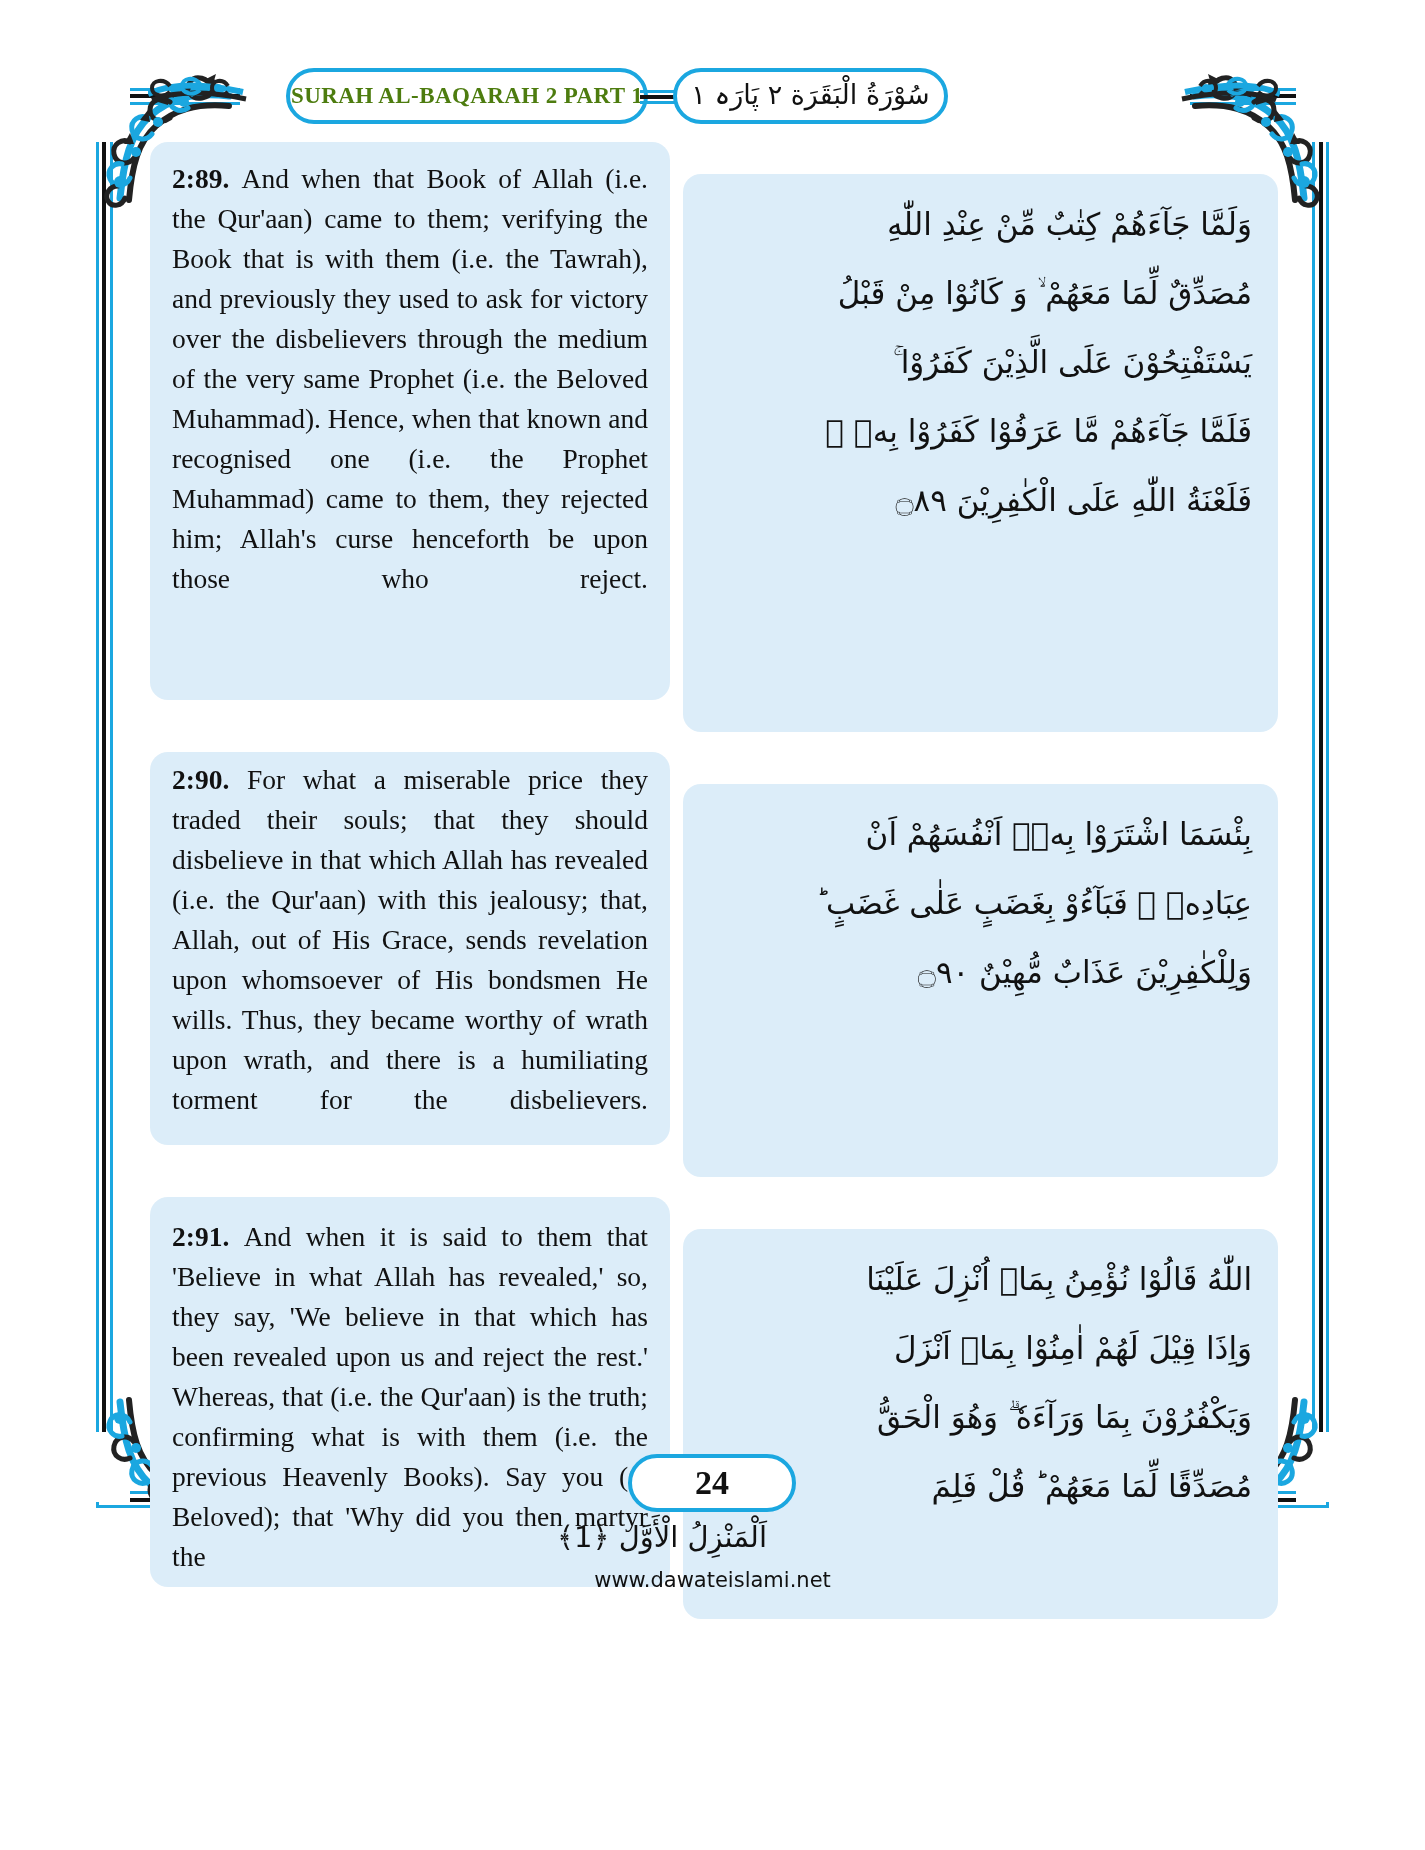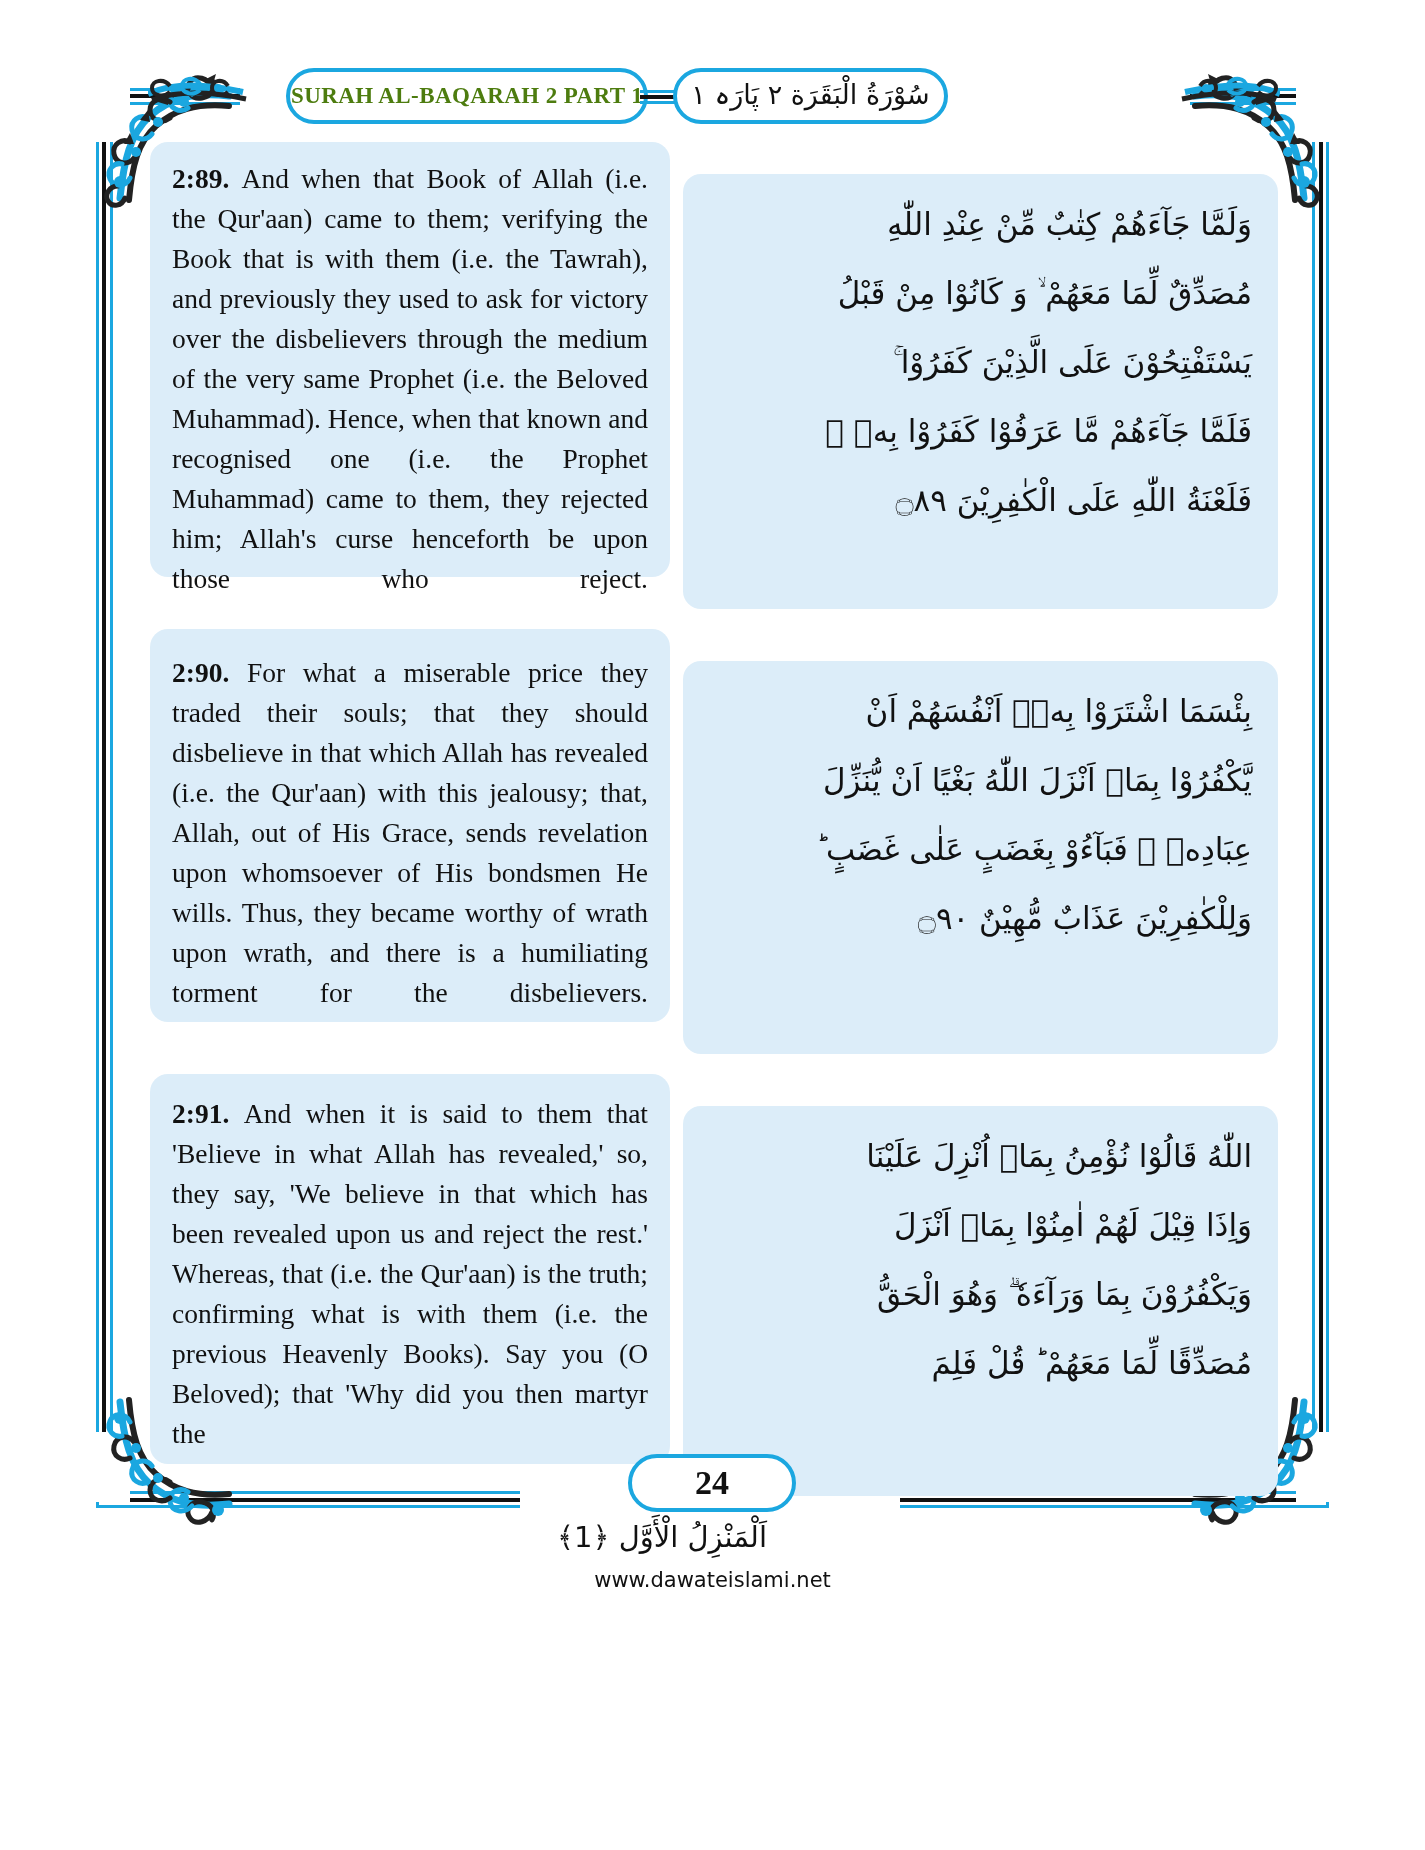"2:89. And when that Book" .row-1 .panel-en, .row-1 .panel-ar { height: 435px -> 558px }
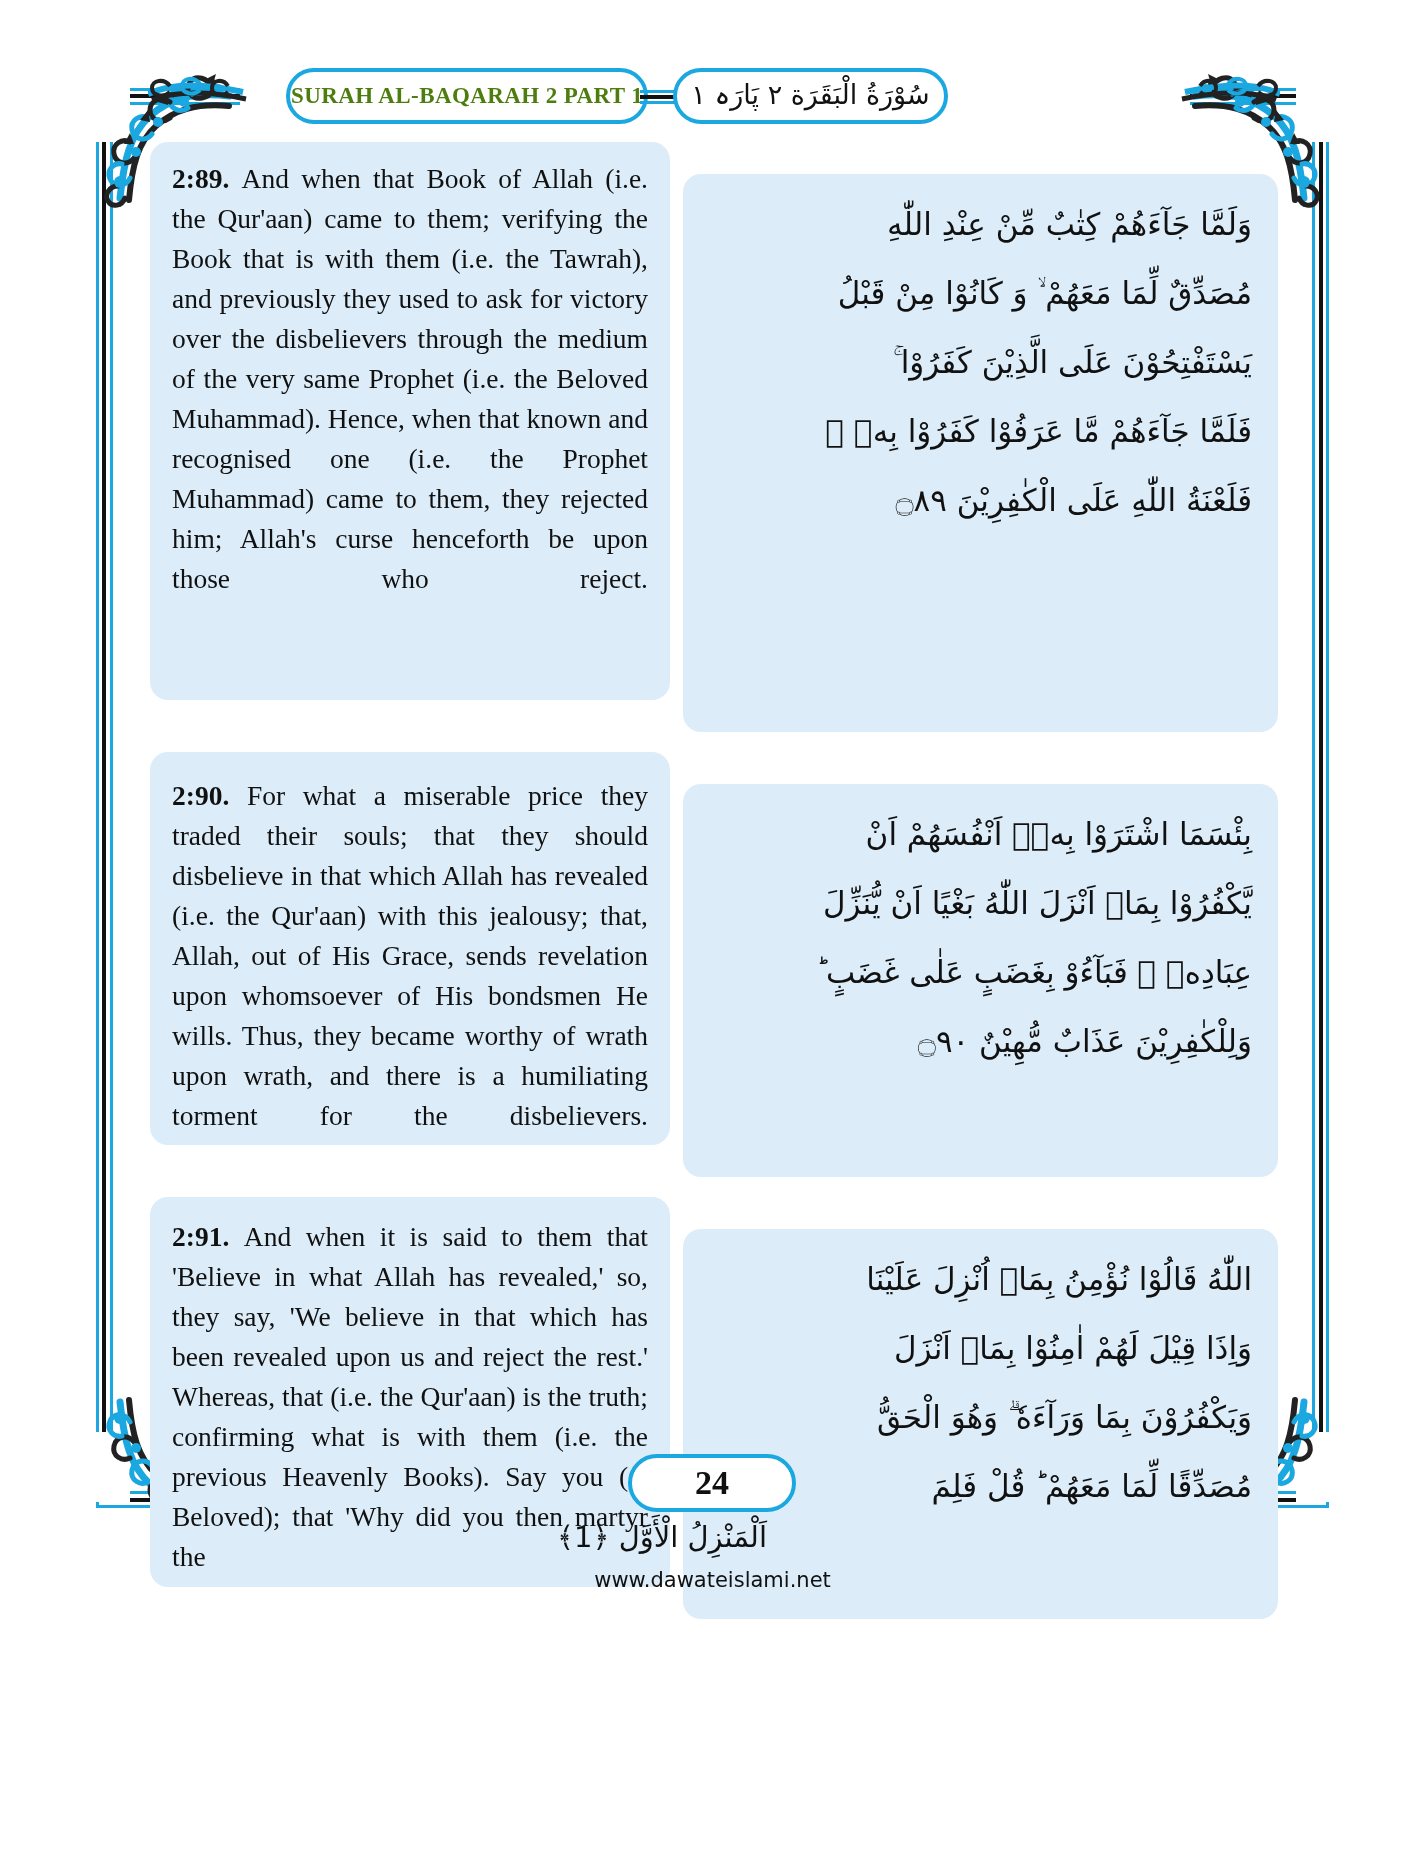"2:90. For what a miserable" .row-2 .panel-en { padding-top: 24px -> 8px }
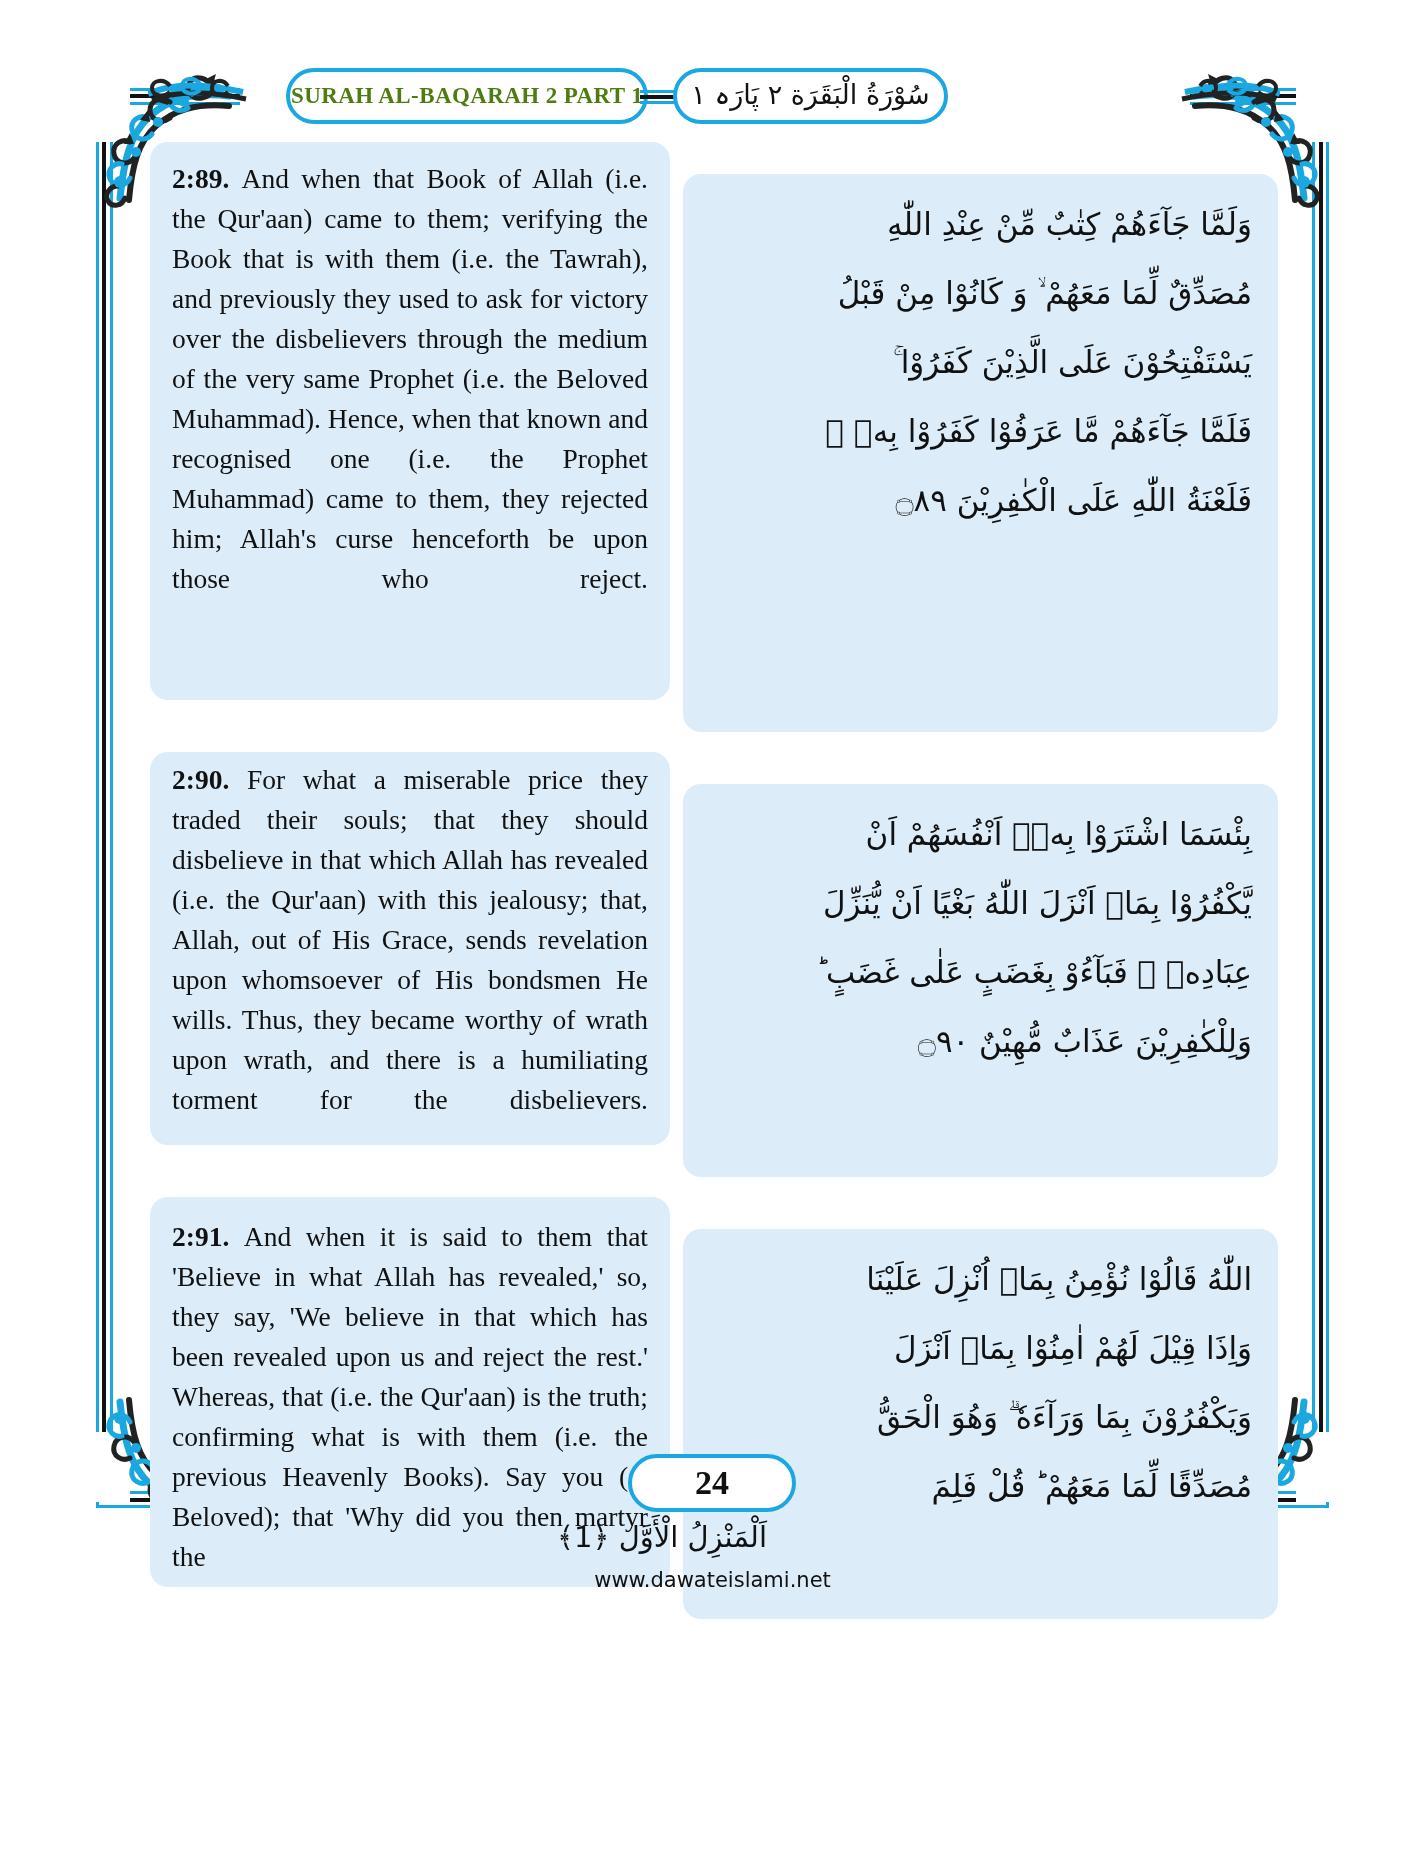"يَّكْفُرُوْا بِمَاۤ اَنْزَلَ اللّٰهُ" span.ar-line { html: <span>يَّكْفُرُوْا بِمَاۤ اَنْزَلَ اللّٰهُ بَغْيًا اَنْ يُّنَزِّلَ</span> -> none }
